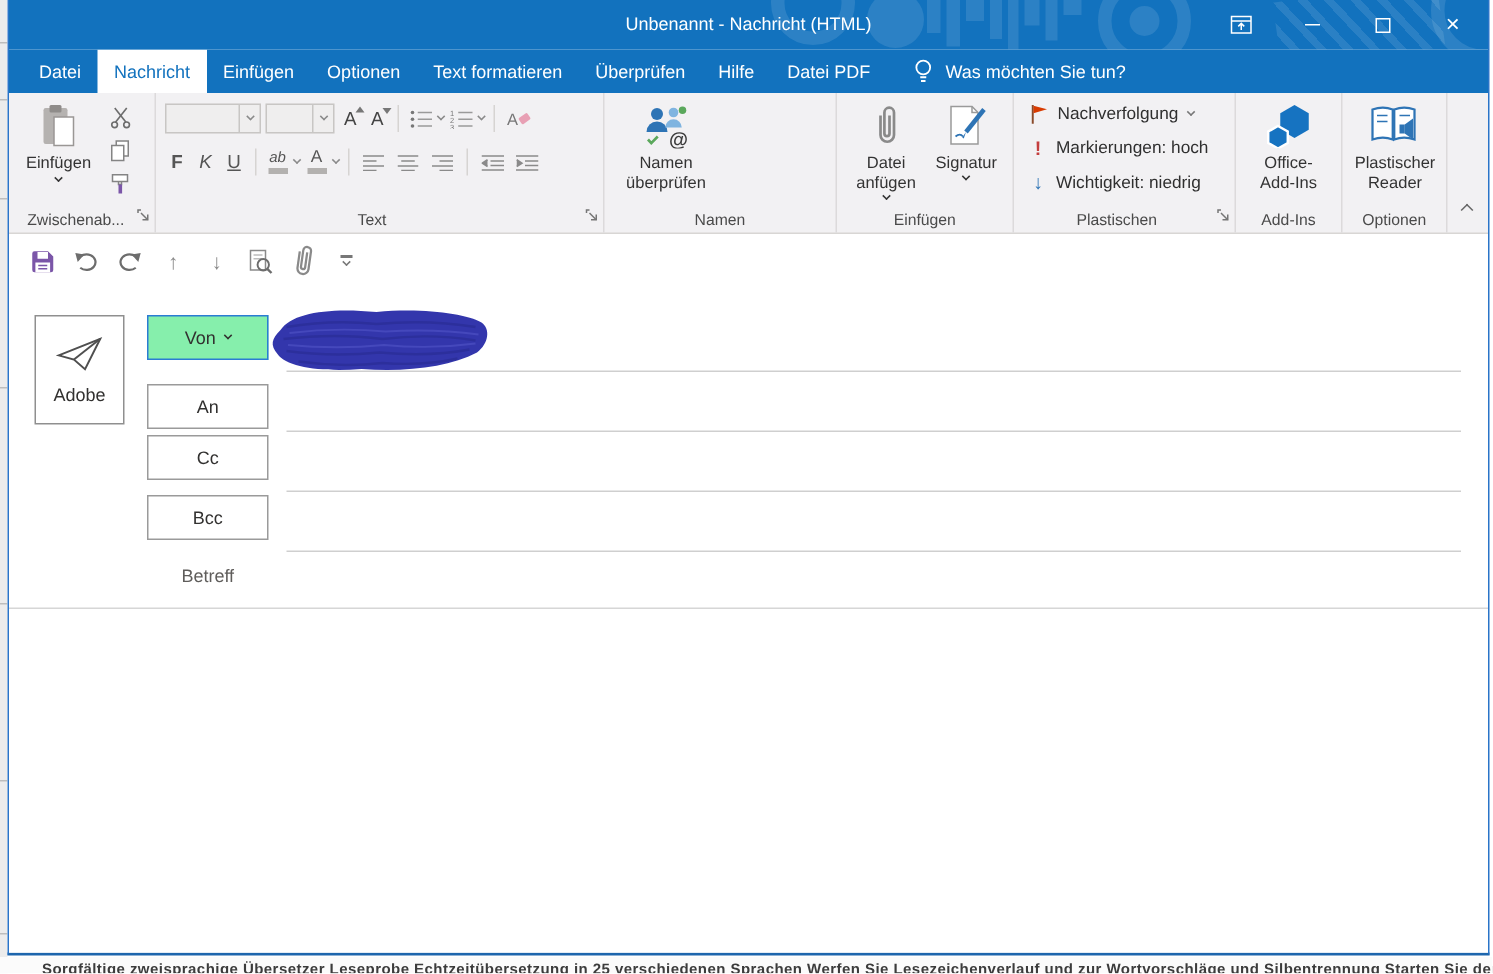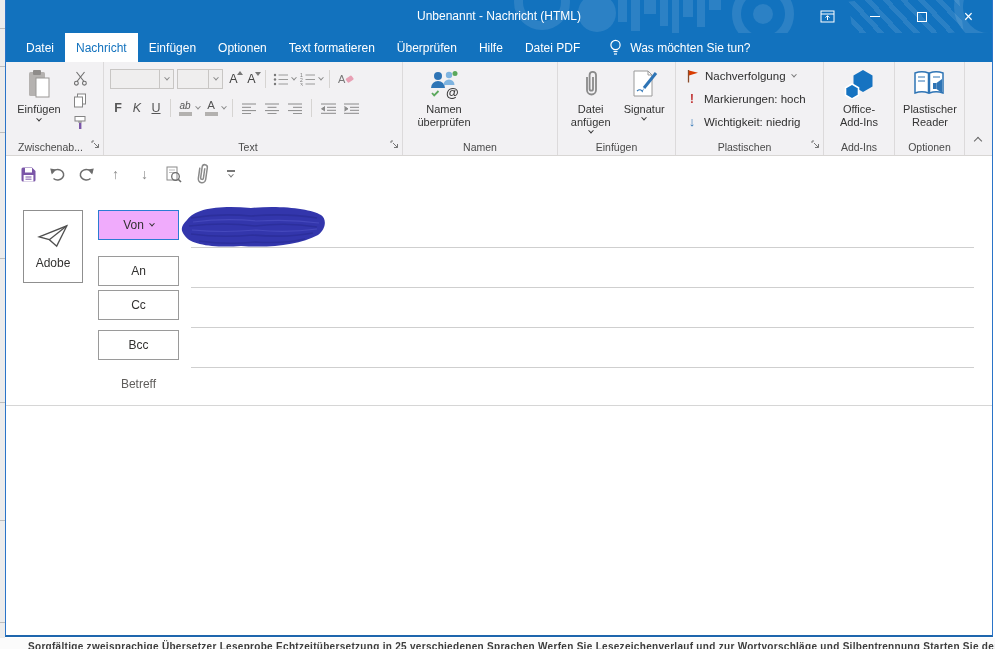"Von" .fieldbtn.from { background: #f0abfc -> #86efac }
